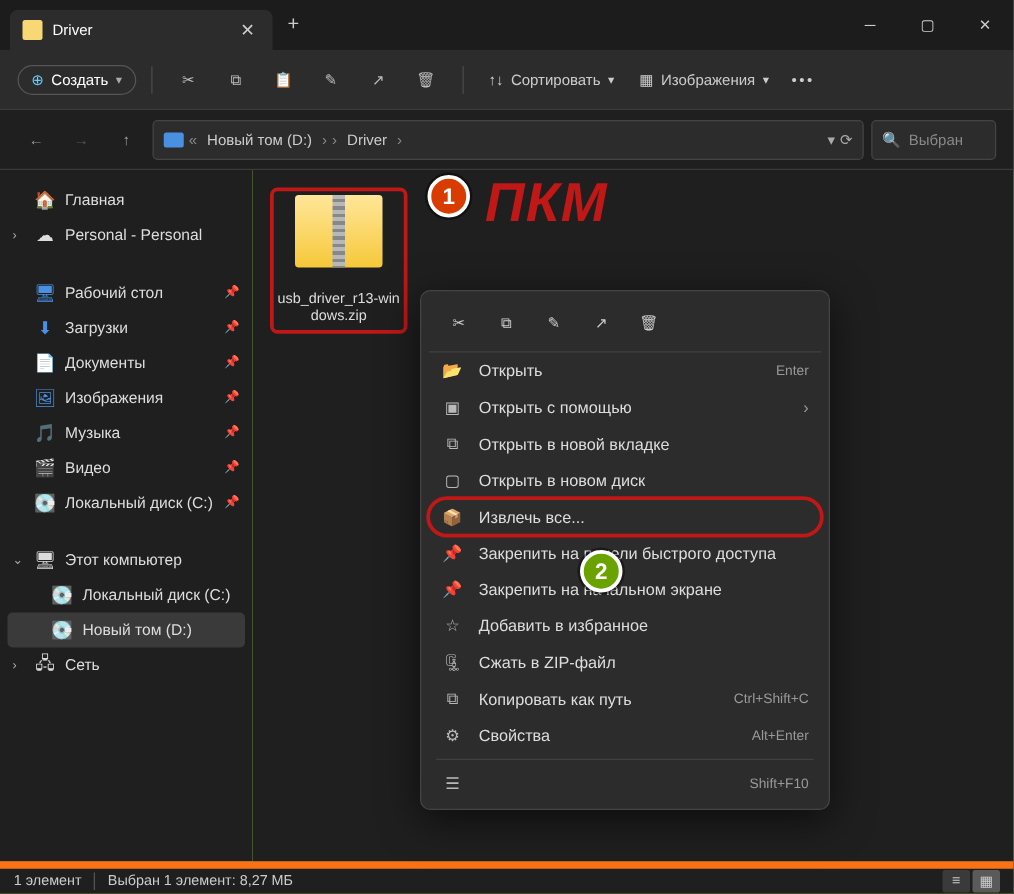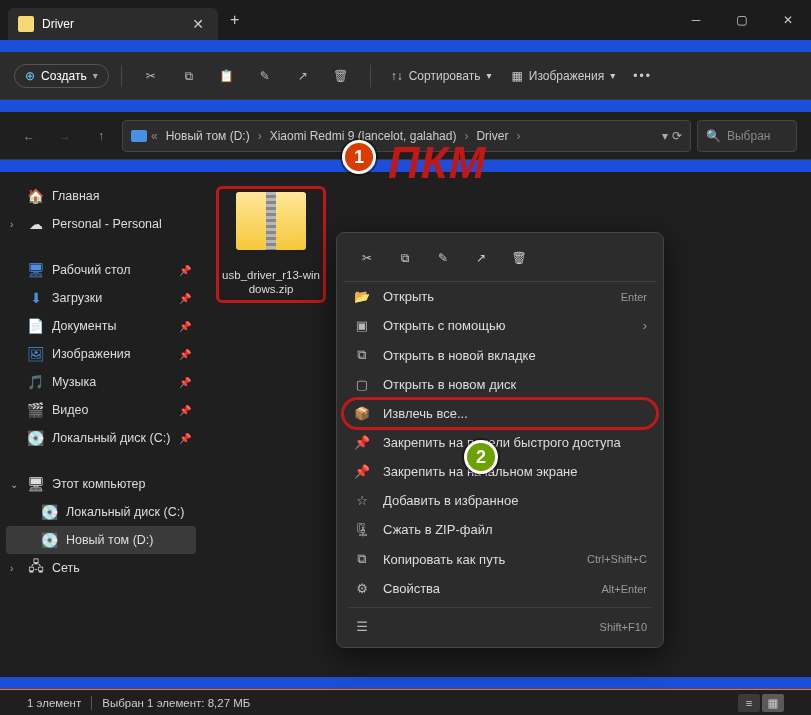"Driver" .window { background: #1d4ed8 -> #bef264; gap: 12px -> none }
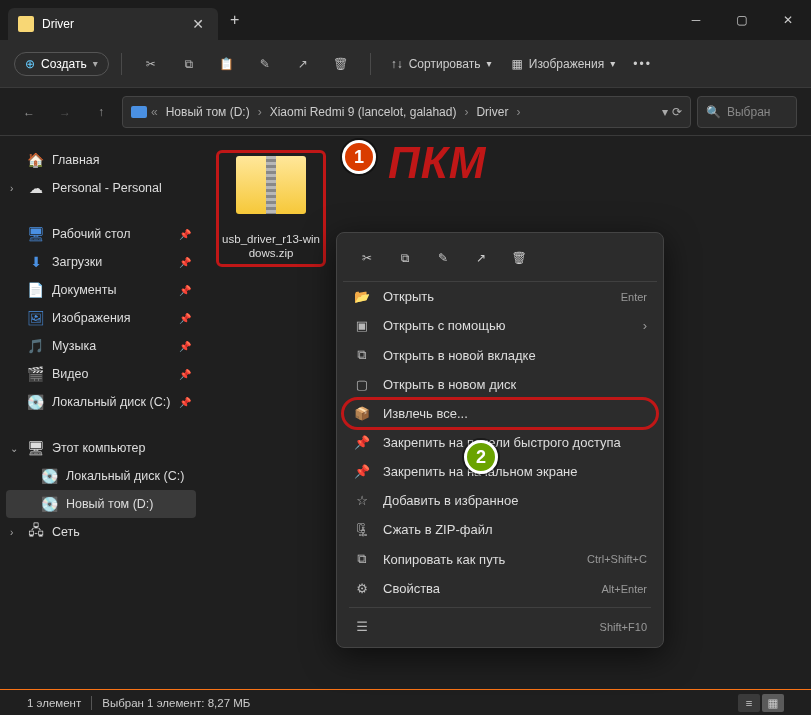"Xiaomi Redmi 9 (lancelot, galahad)" span.crumb { html: <span>Xiaomi Redmi 9 (lancelot, galahad)</span> -> none }
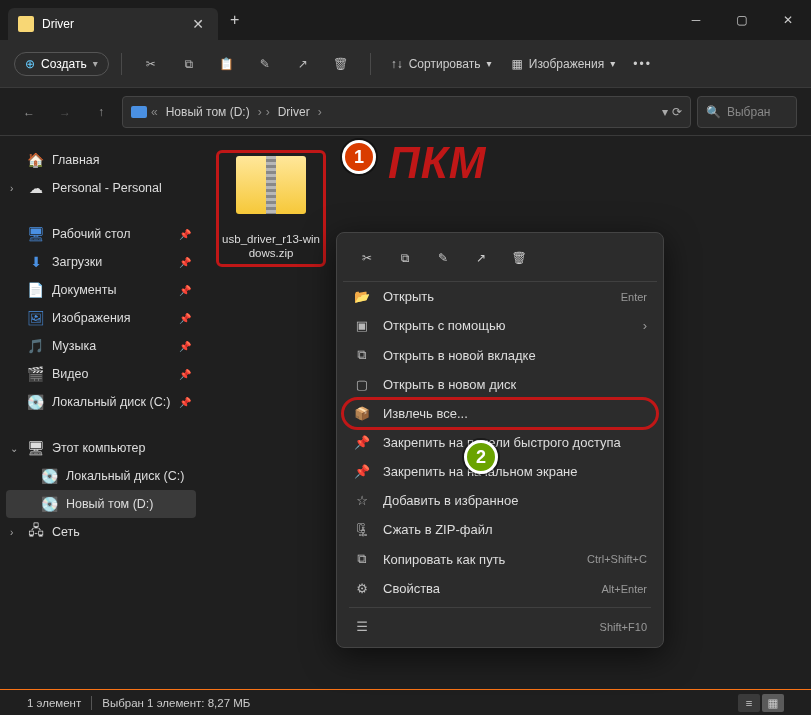"1 элемент" .statusbar { border-top: 1px solid #f97316 -> 6px solid #f97316; padding: 0 27px -> 0 11px }
